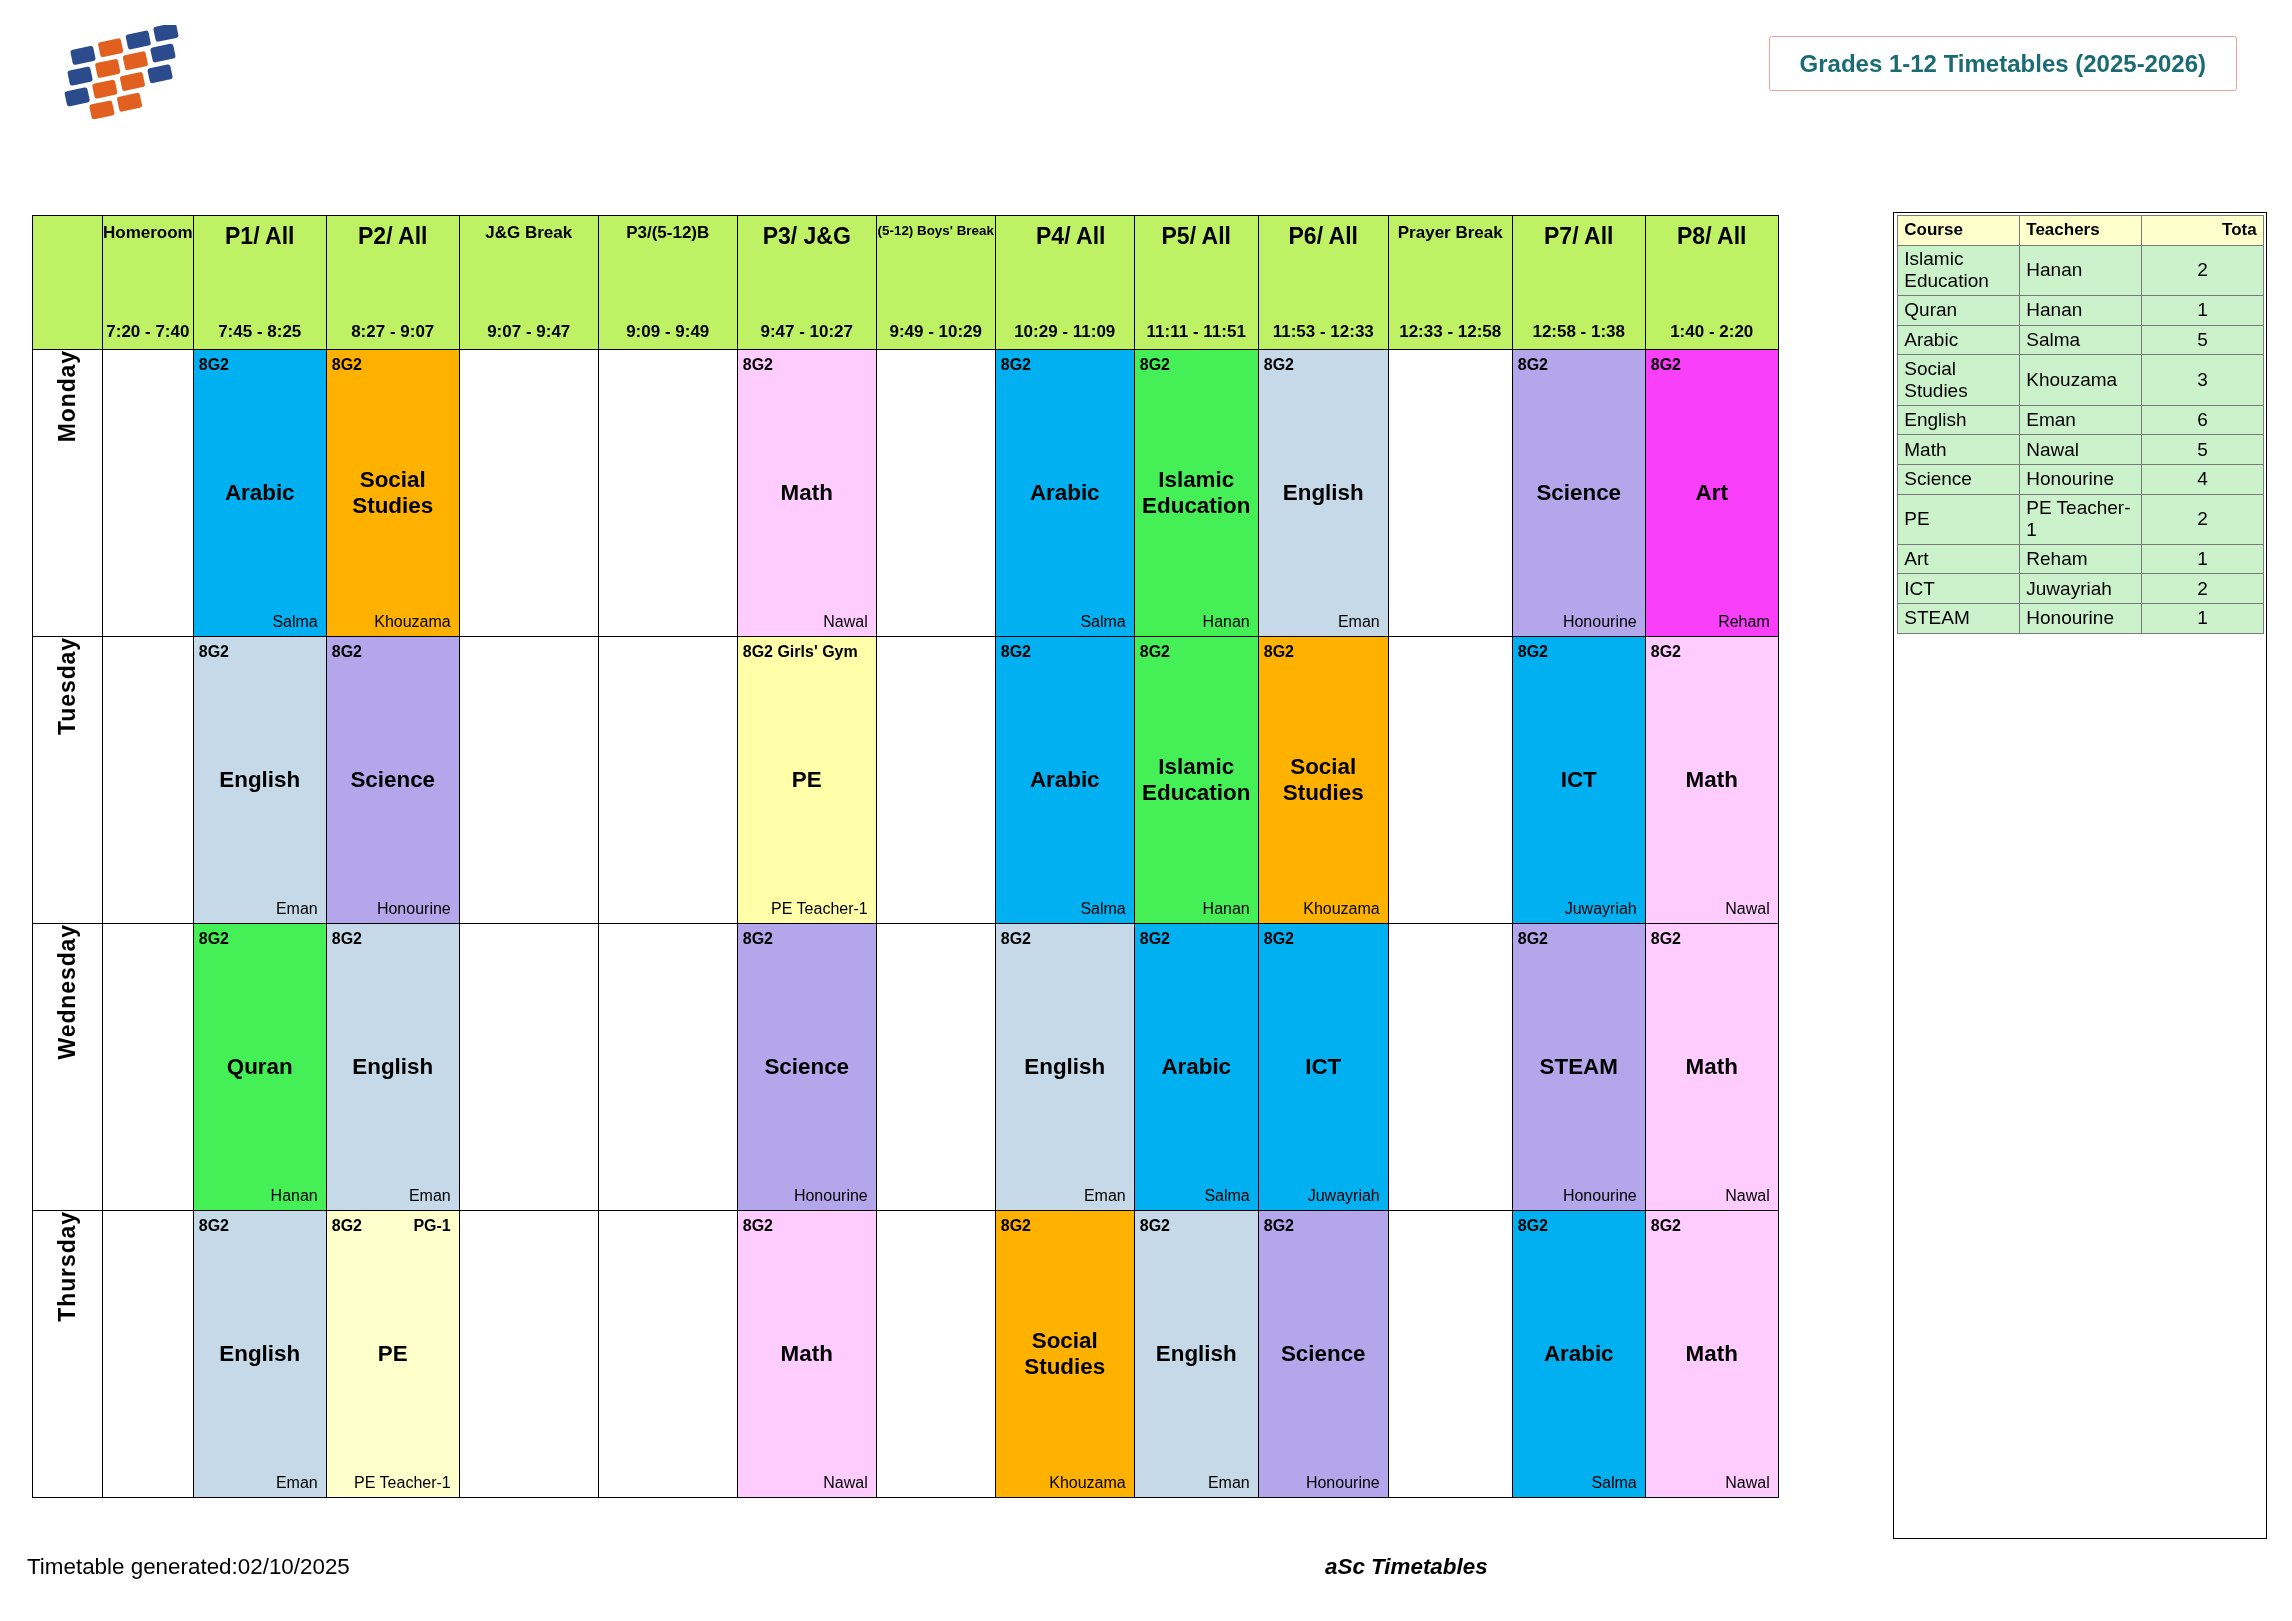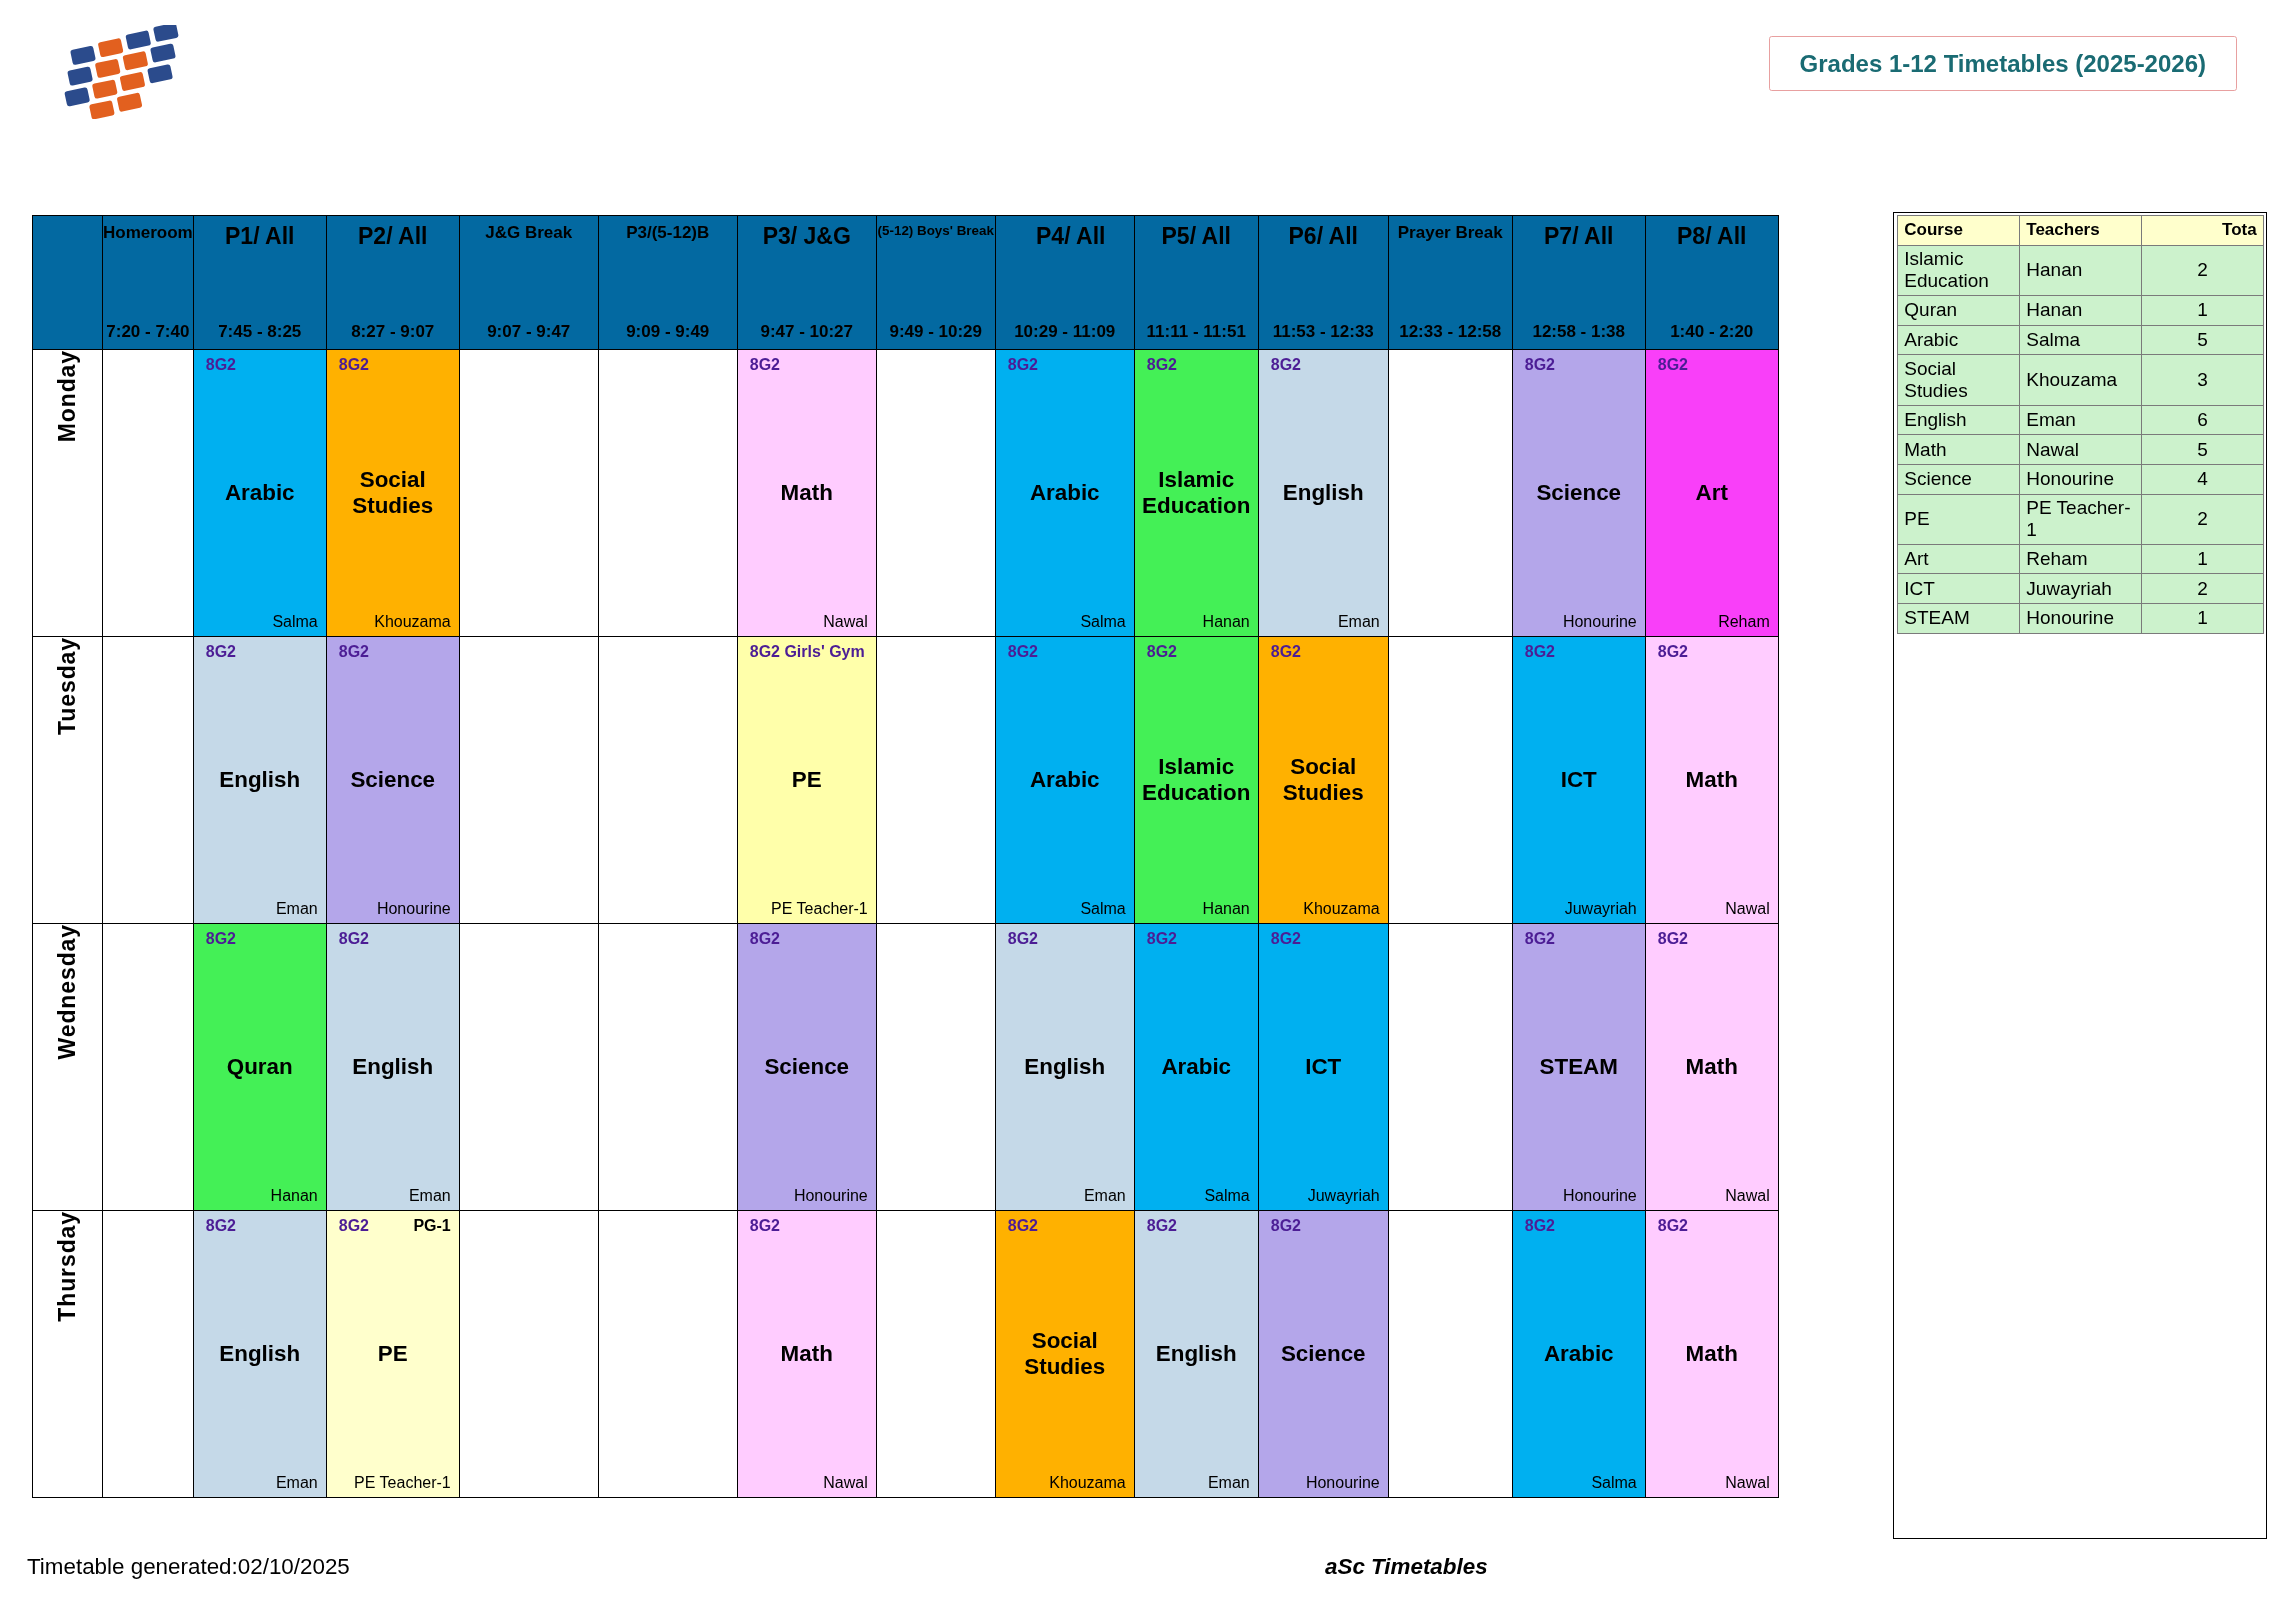"Homeroom" .hdr { background: #0369a1 -> #bef264 }
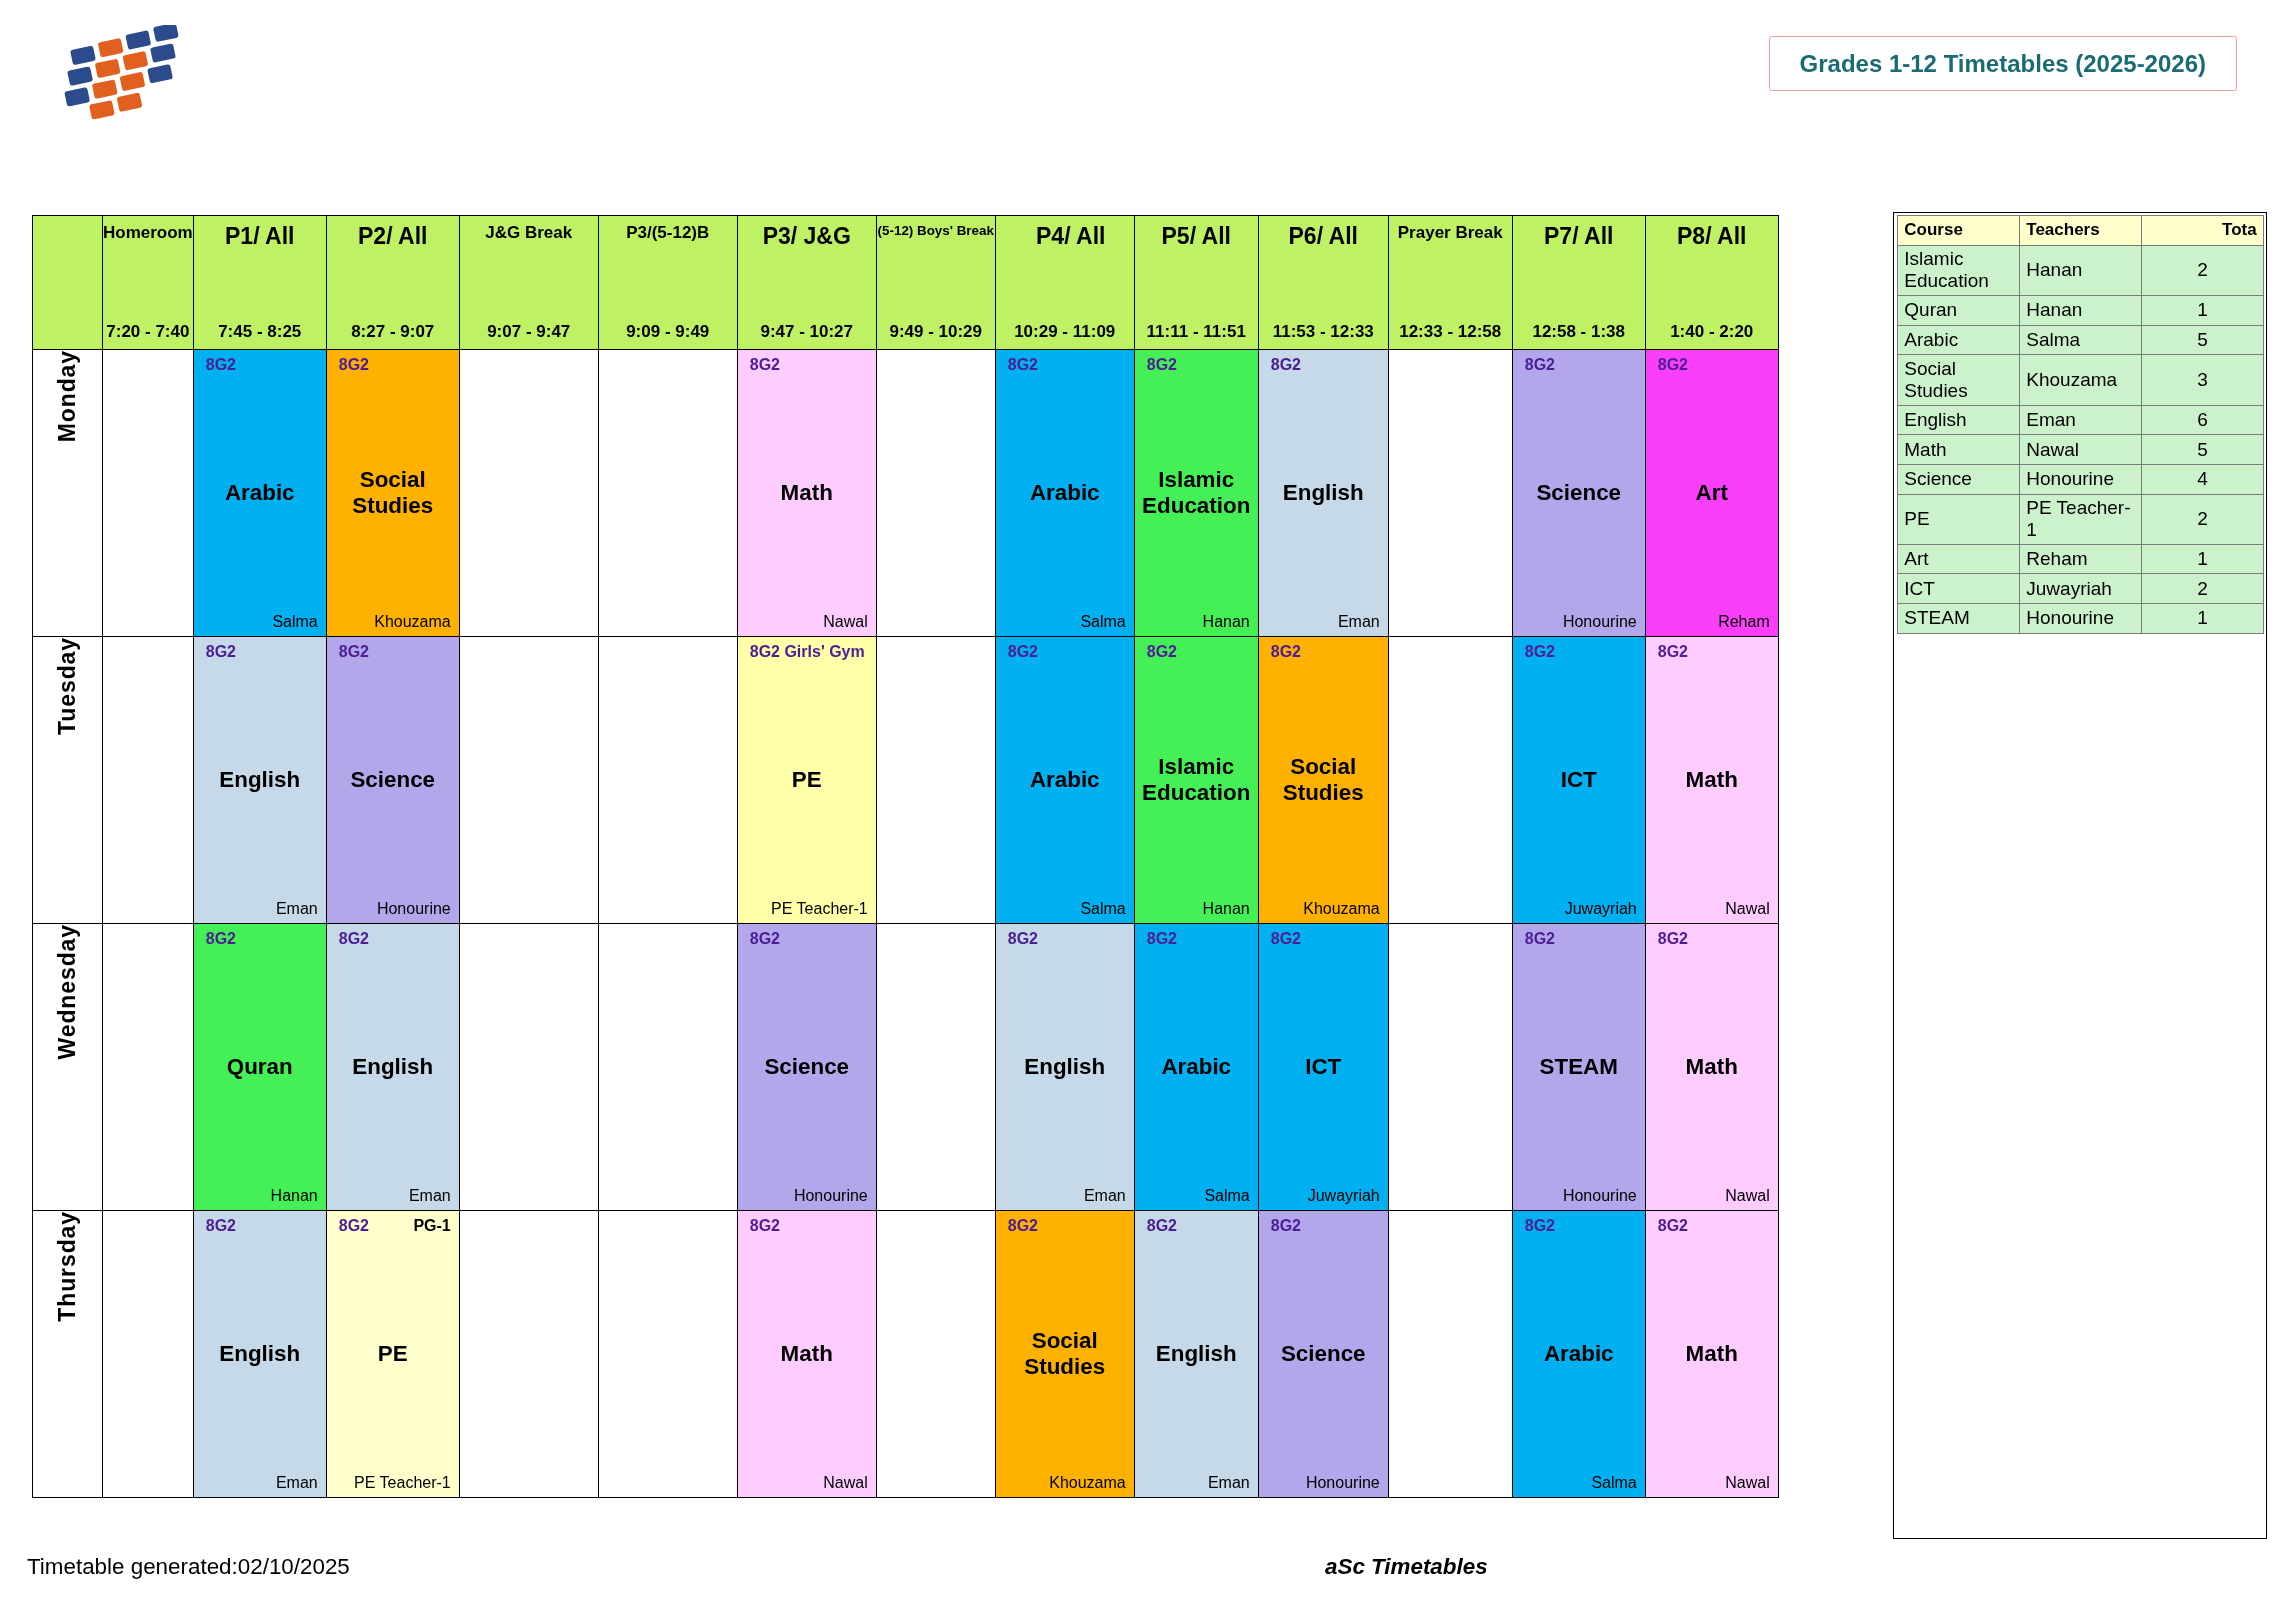"8G2" .lesson .cls { color: #4c1d95 -> #000000; left: 12px -> 5px }
